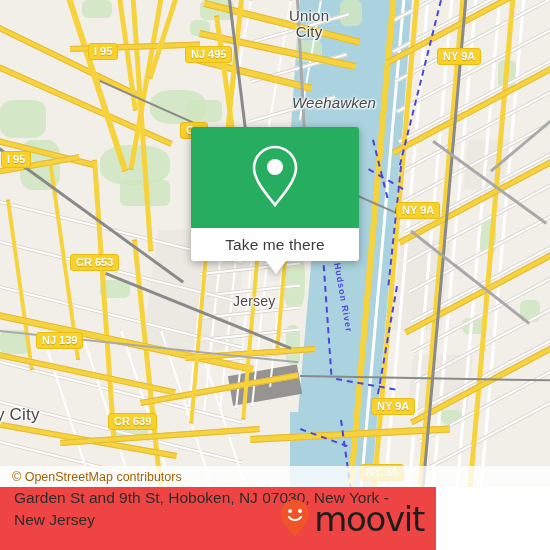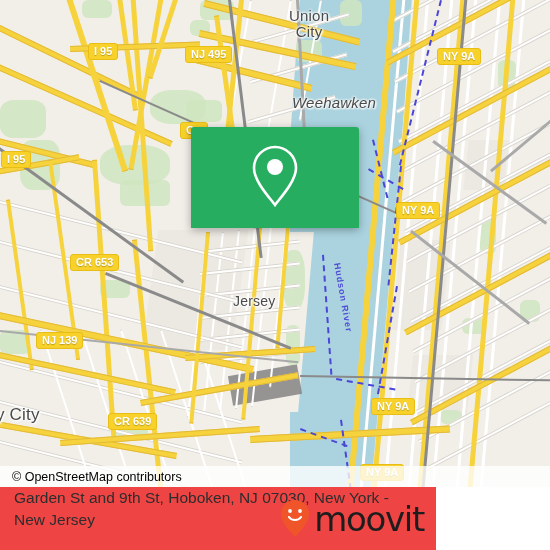"Take me there" div.card-body { html: none -> <div> <span>Take me there</span> <div></div> </div> }
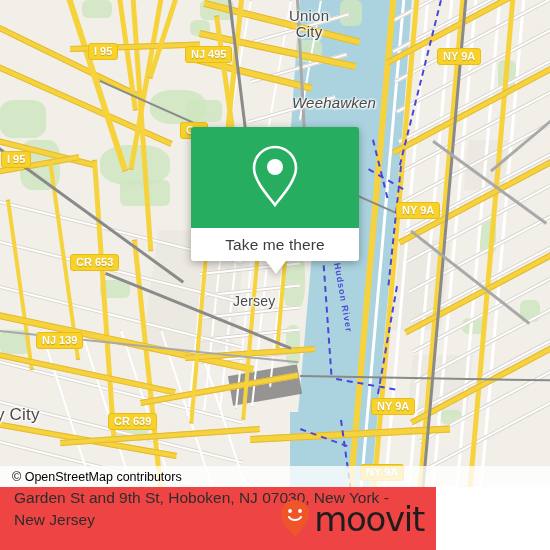"© OpenStreetMap contributors" .attrib span { color: #000000 -> #a16207 }
